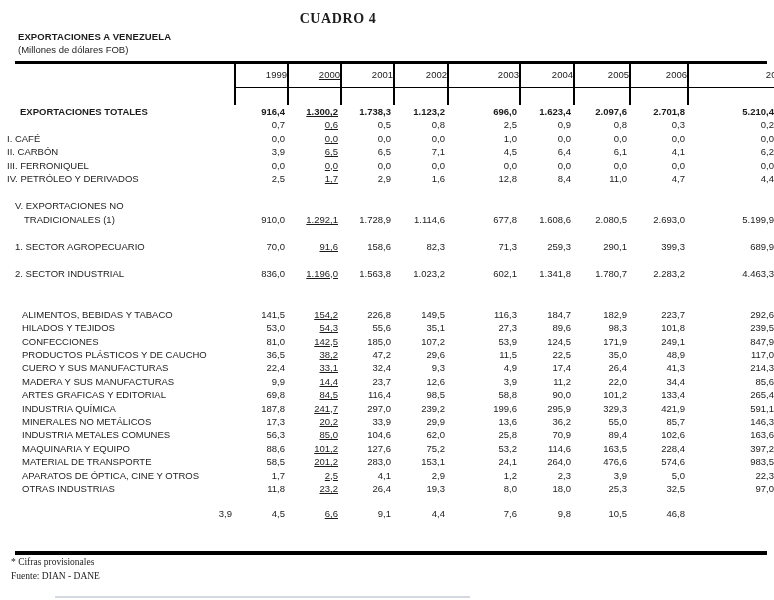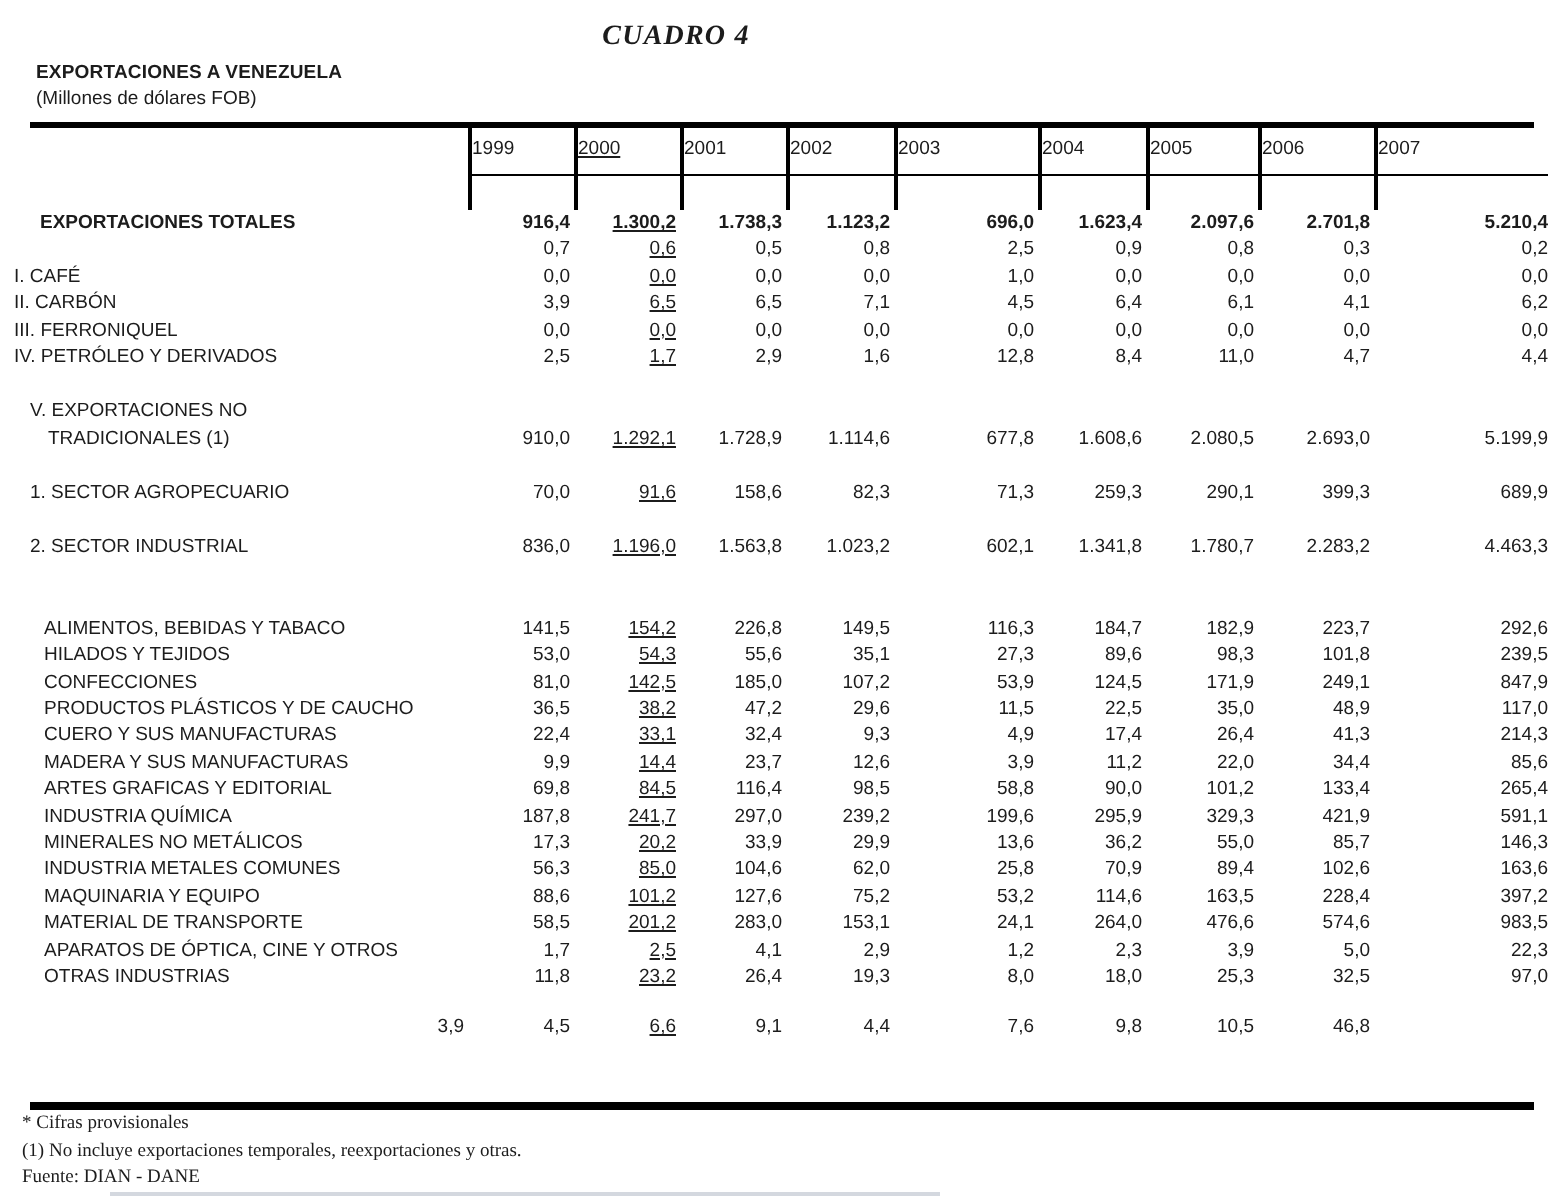"CUADRO 4" .title { font-style: italic -> none }
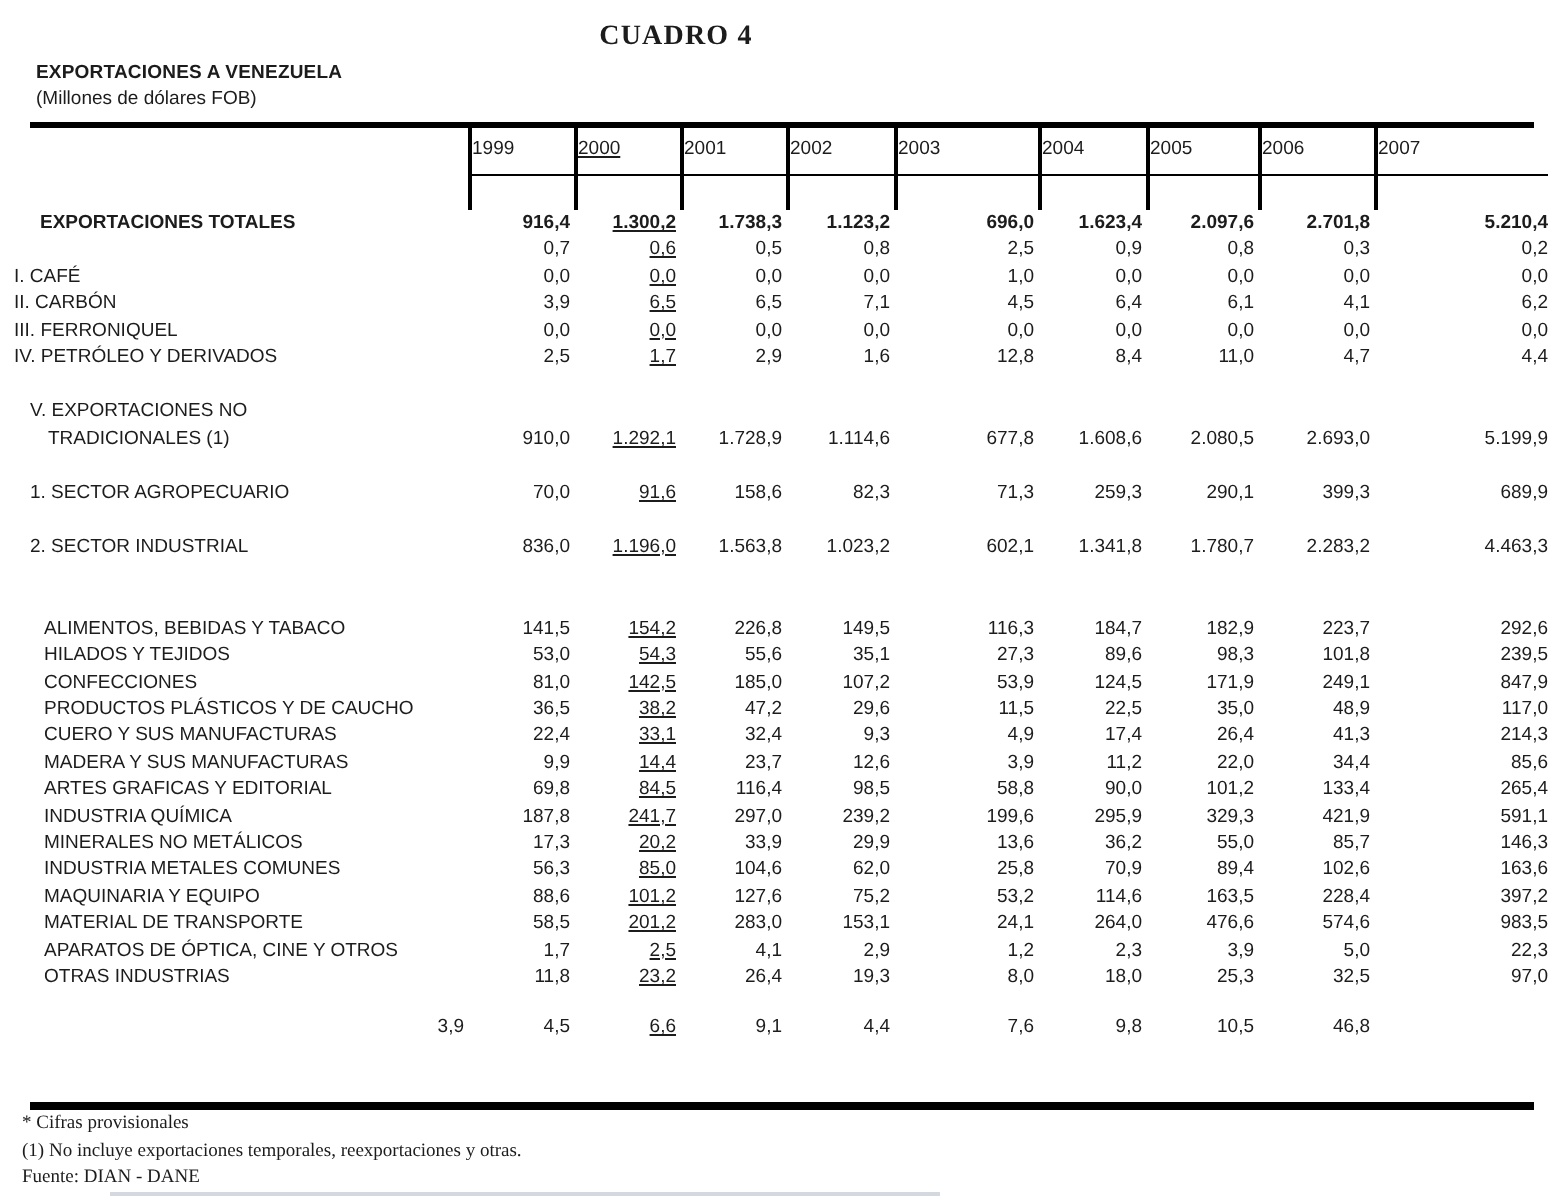"1999" .thead .hy { text-align: left -> right }
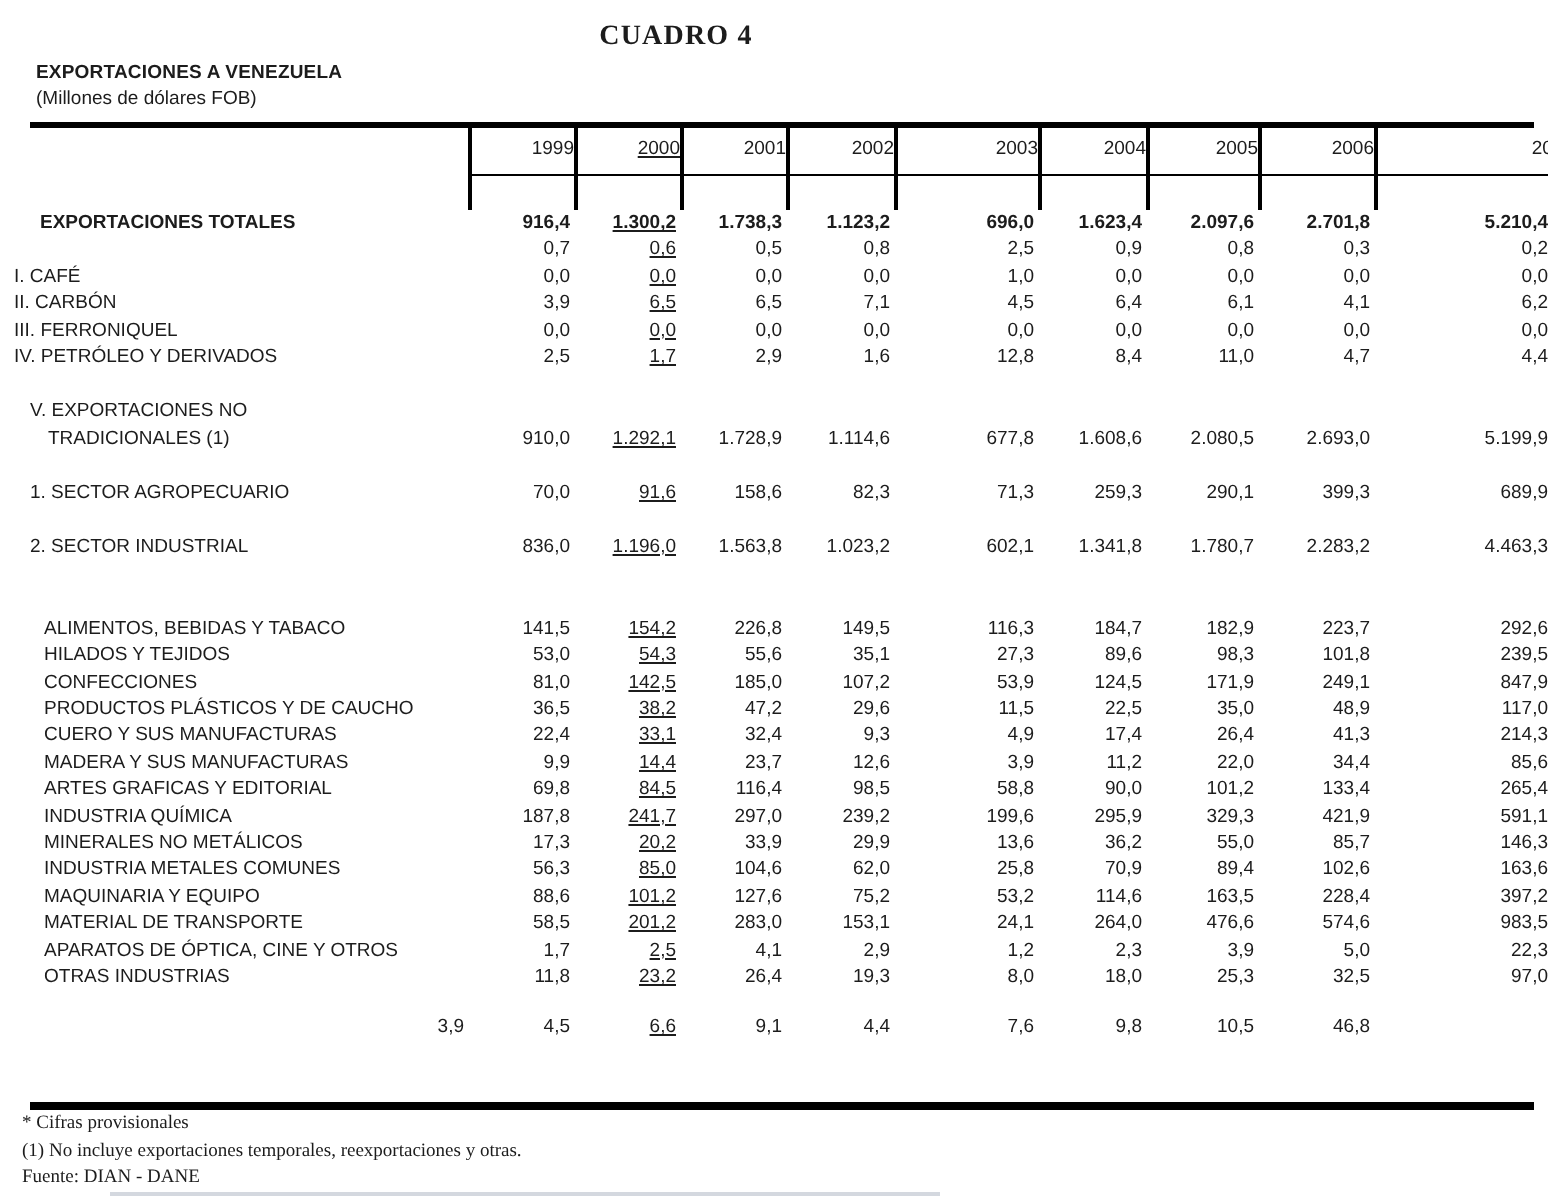"(1) No incluye exportaciones temporales," div { html: <div>(1) No incluye exportaciones temporales, reexportaciones y otras.</div> -> none }
